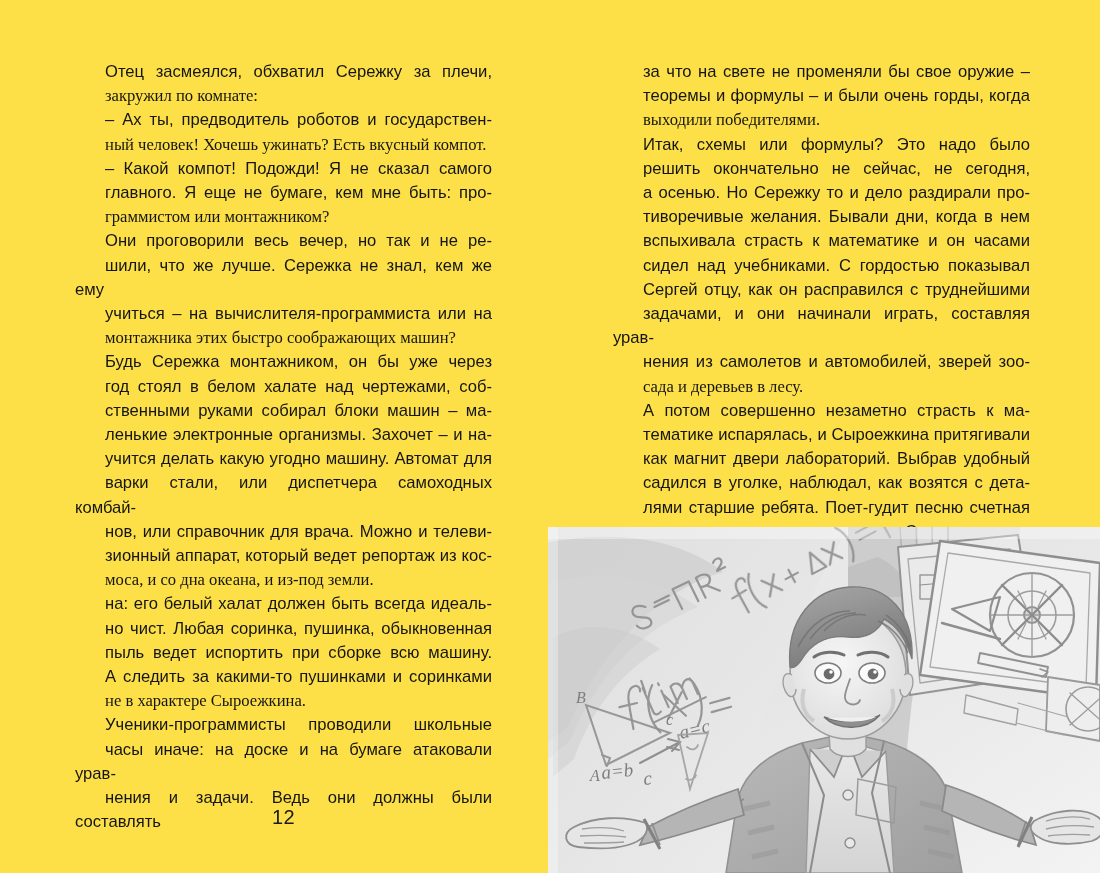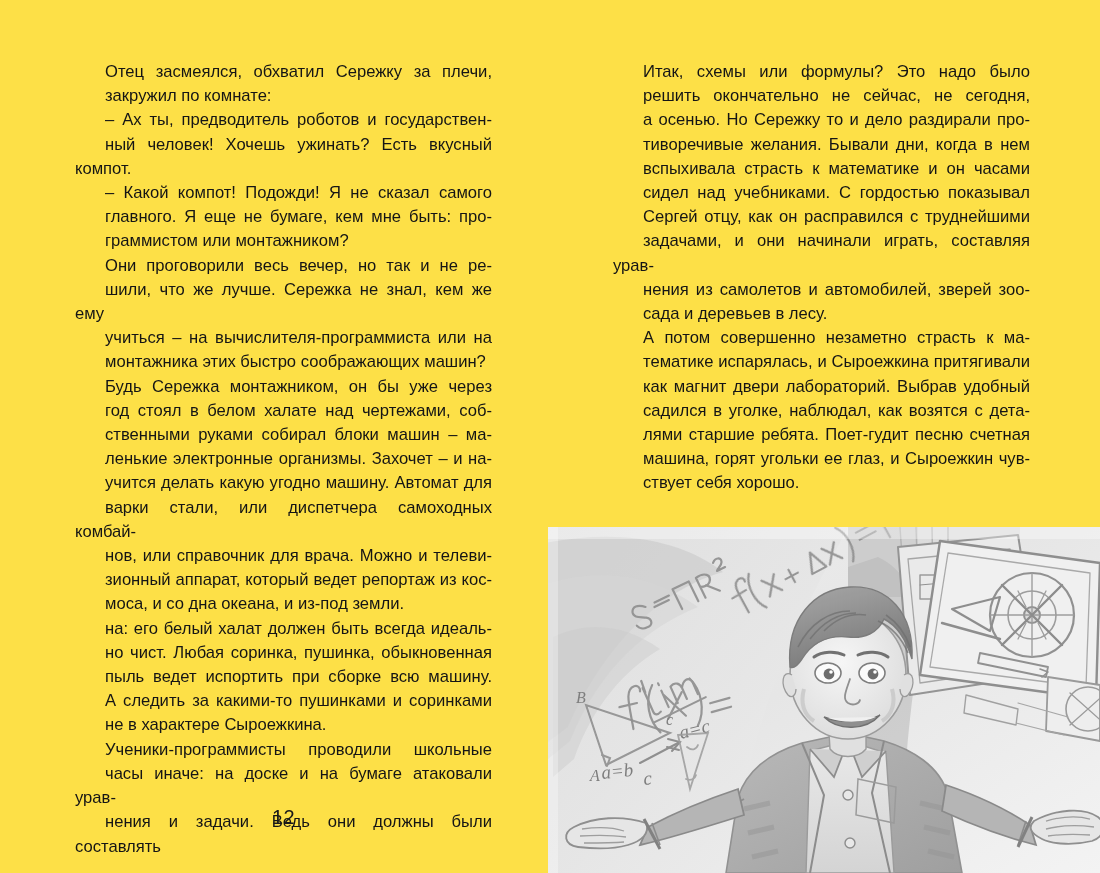"за что на свете не" p.para { html: none -> <p> <span>за что на свете не променяли бы свое оружие –</span> <span>теоремы и формулы – и были очень горды, когда</span> <span>выходили победителями.</span> </p> }
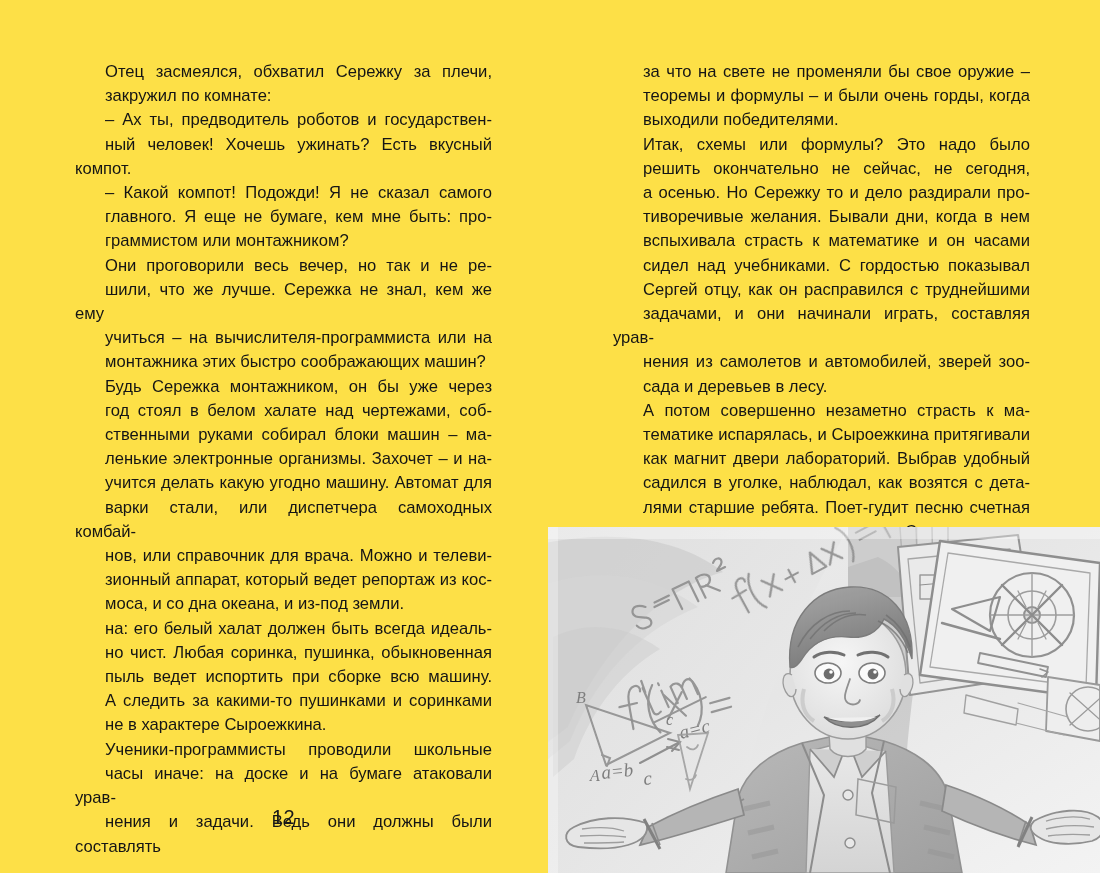"закружил по комнате:" .ln.end { font-family: none -> Liberation Serif, serif }
